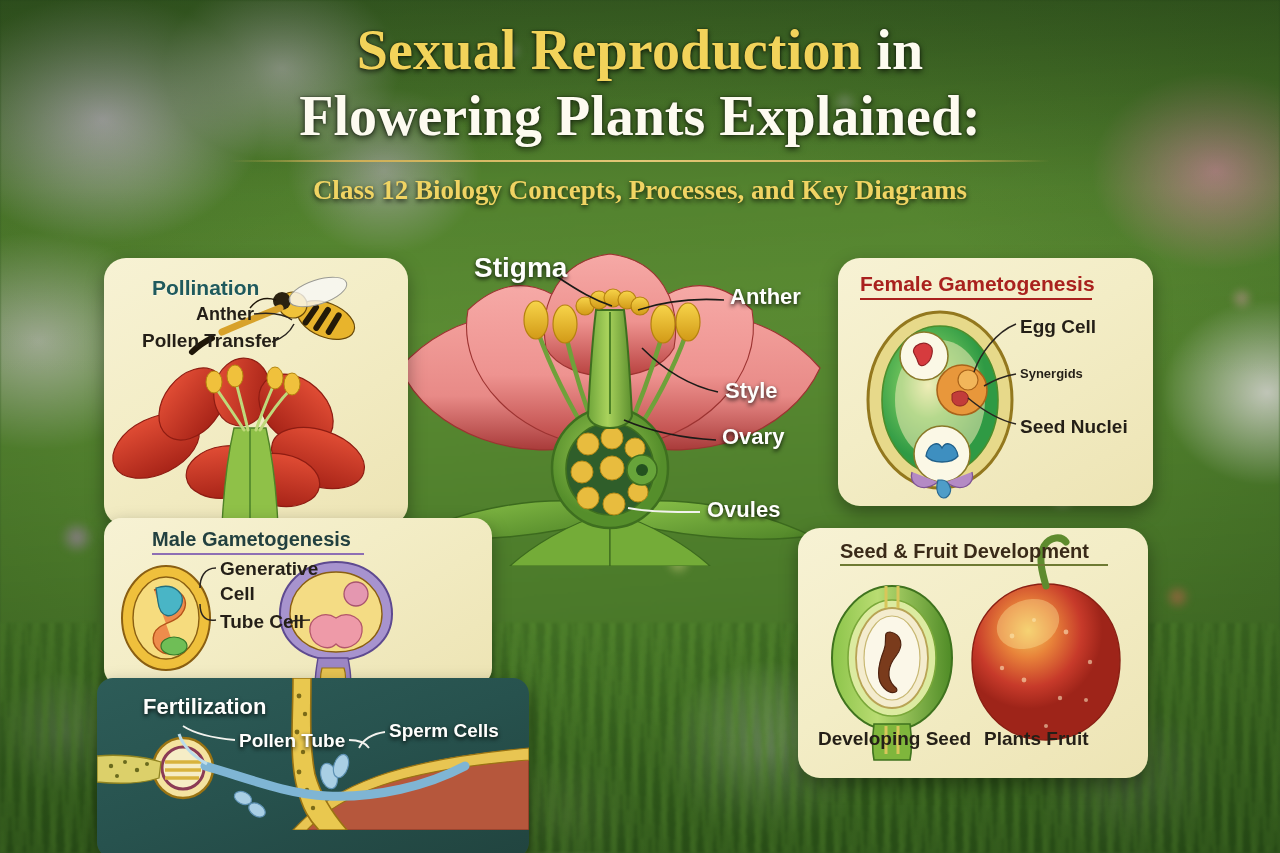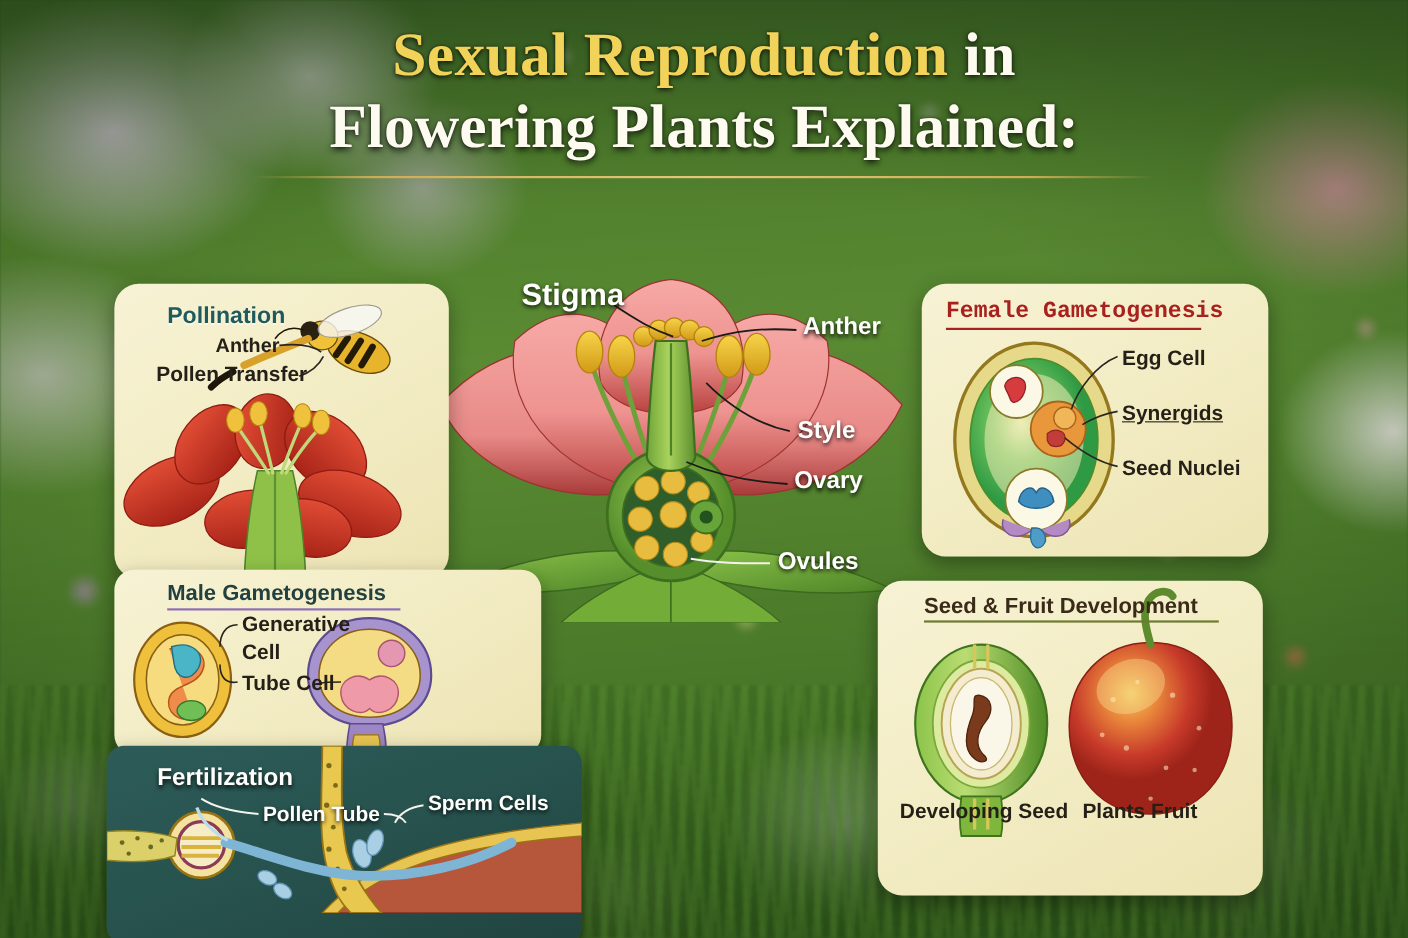"Class 12 Biology Concepts, Processes," div { html: none -> <div>Class 12 Biology Concepts, Processes, and Key Diagrams</div> }
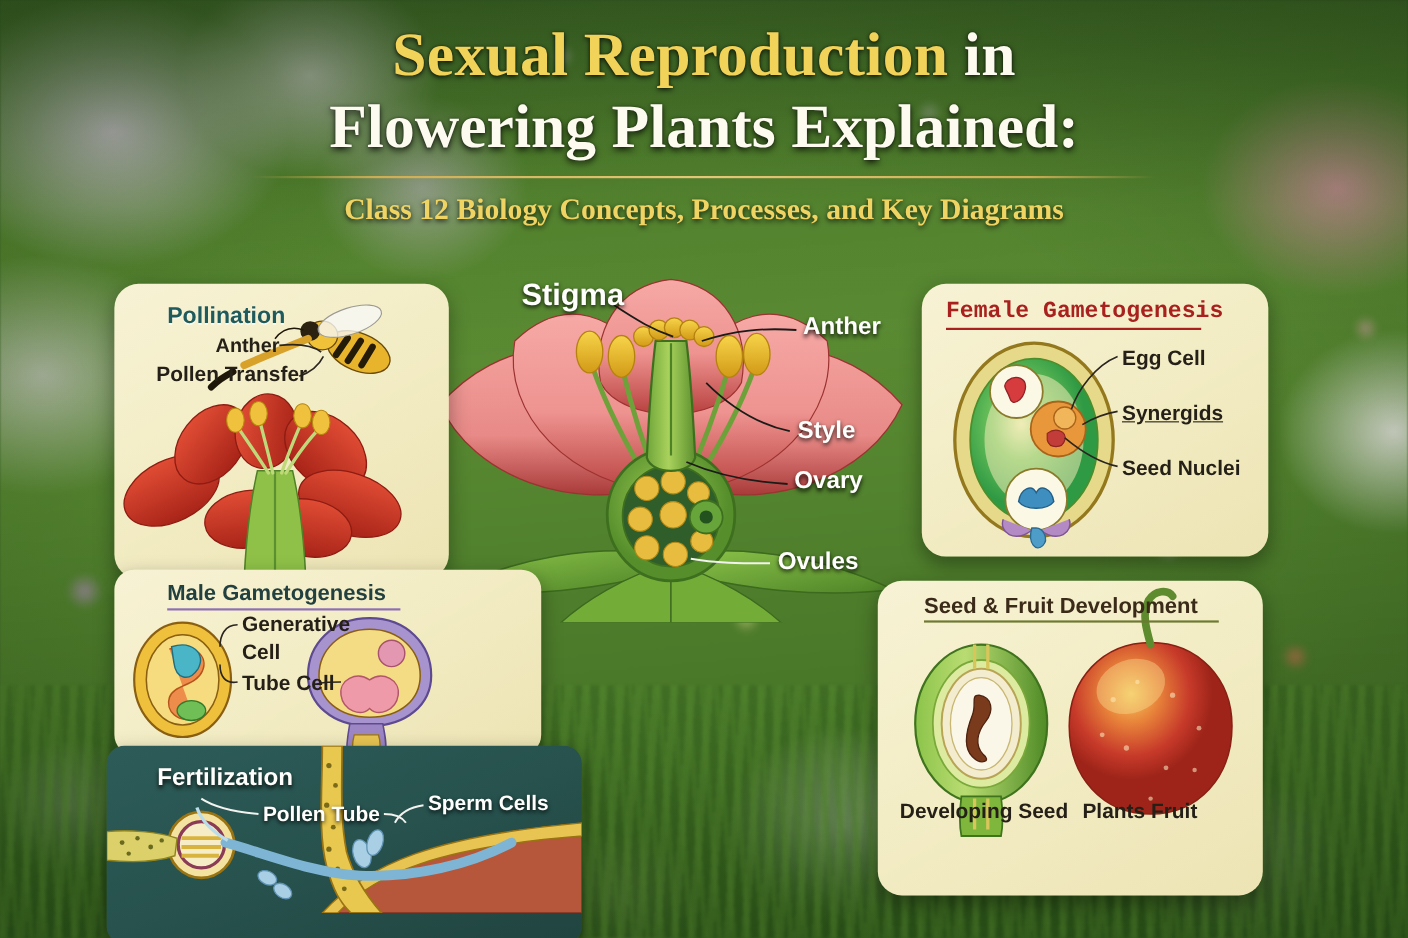"Female Gametogenesis" #fem-title { font-family: Liberation Mono, monospace -> none }
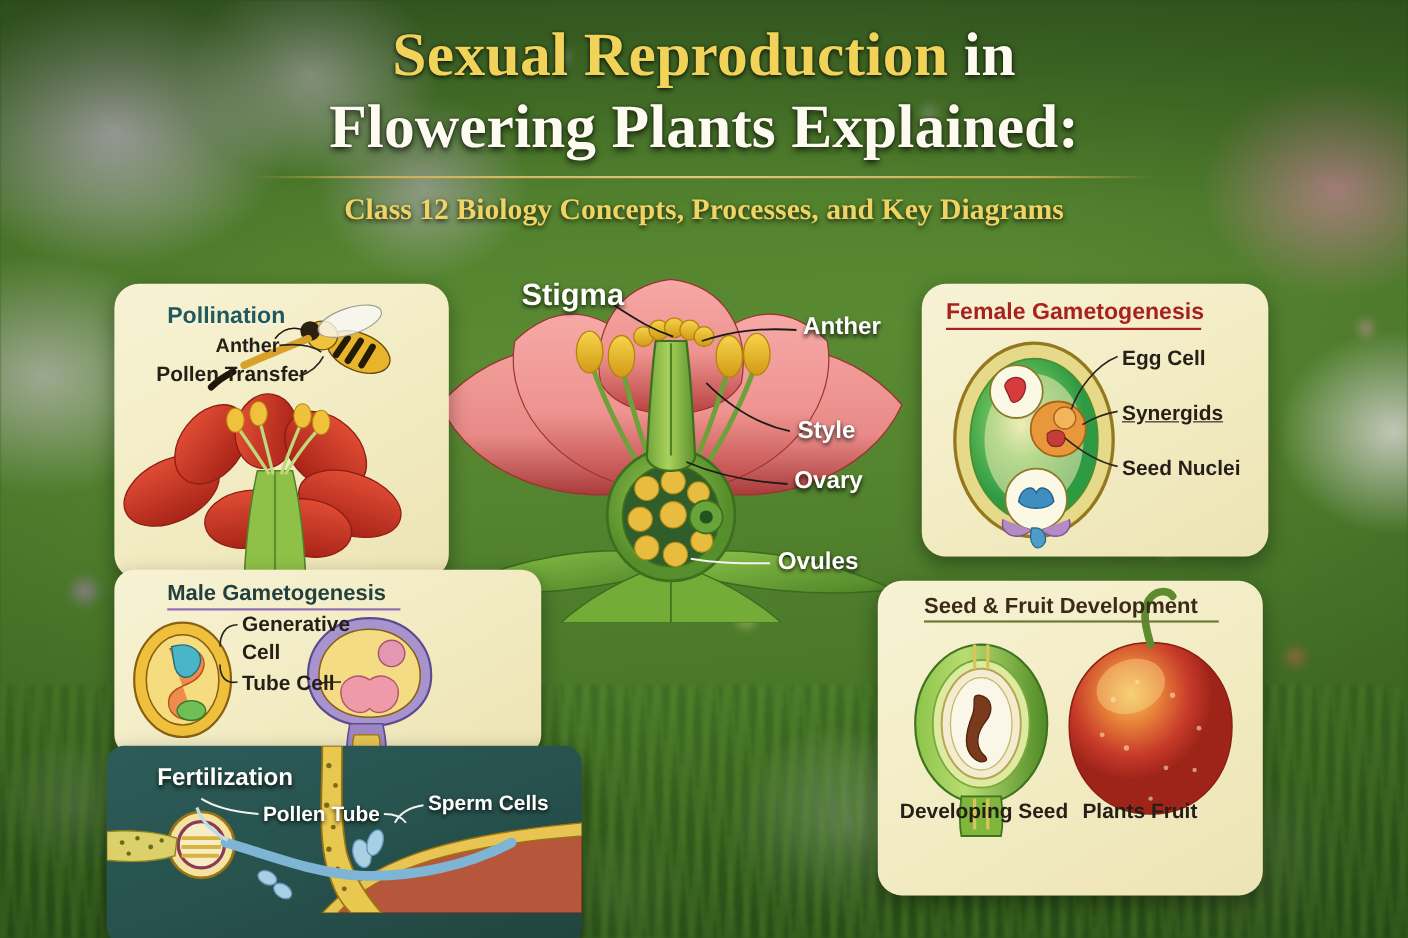"Synergids" #fem-syn { font-size: 19px -> 13px; text-decoration: underline -> none }
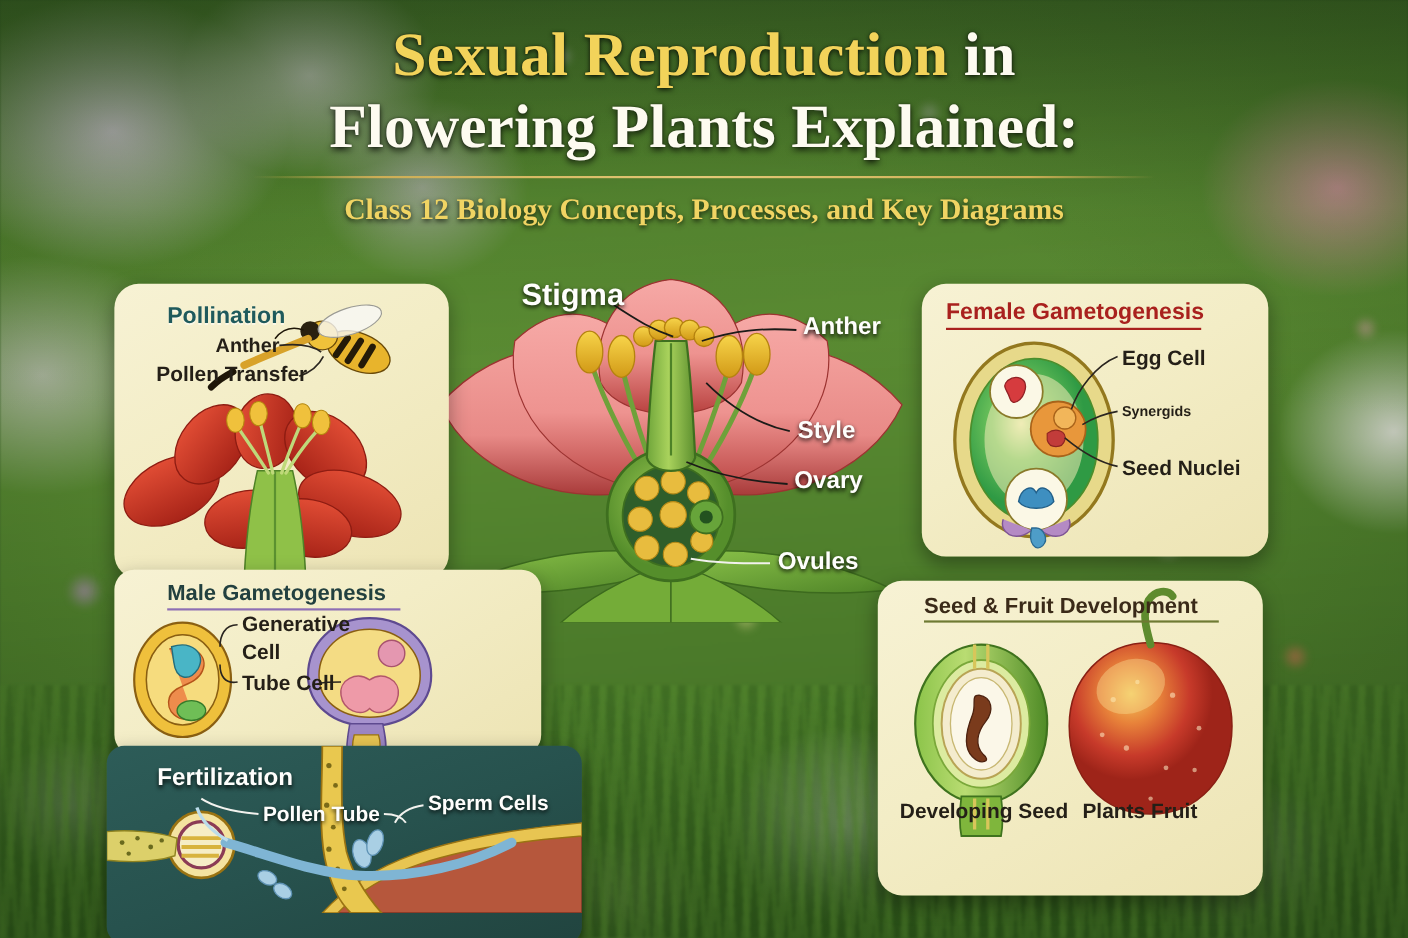"Seed & Fruit Development" #card-seed { height: 286px -> 250px }
